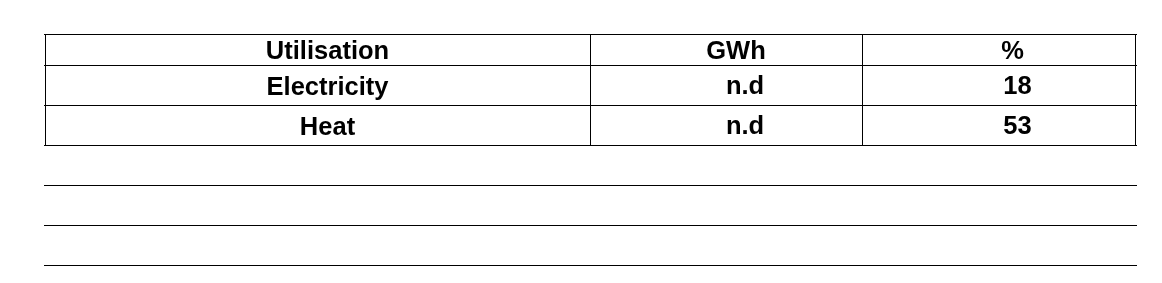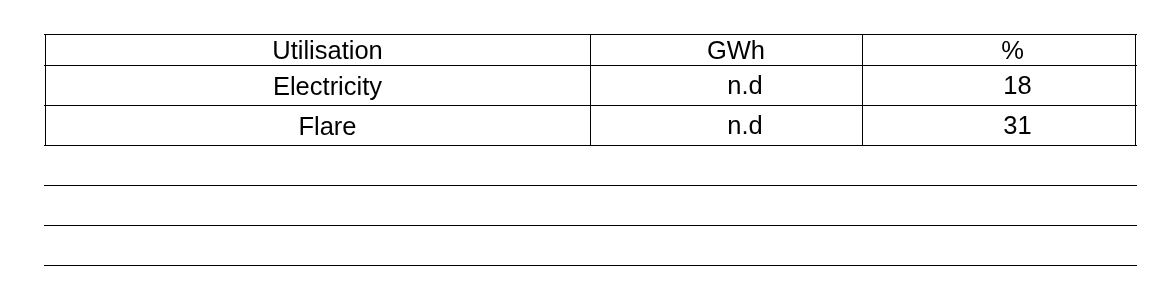"Utilisation" table.data-table { font-weight: none -> bold }
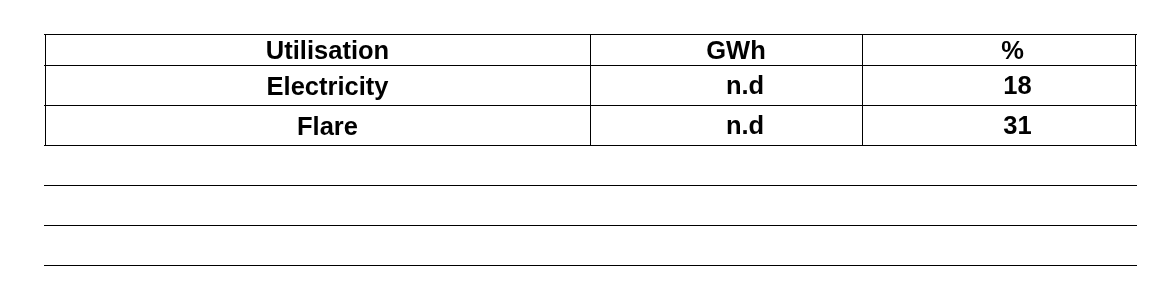"Flare" td { text: Flare -> Heat }
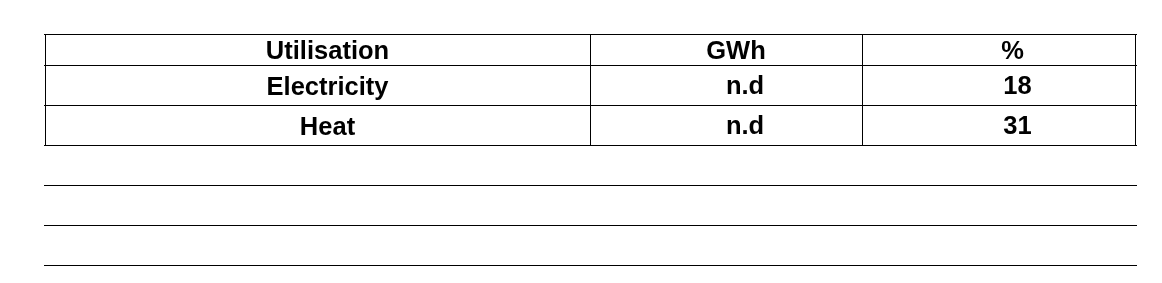"31" td.col-2 { text: 31 -> 53 }
